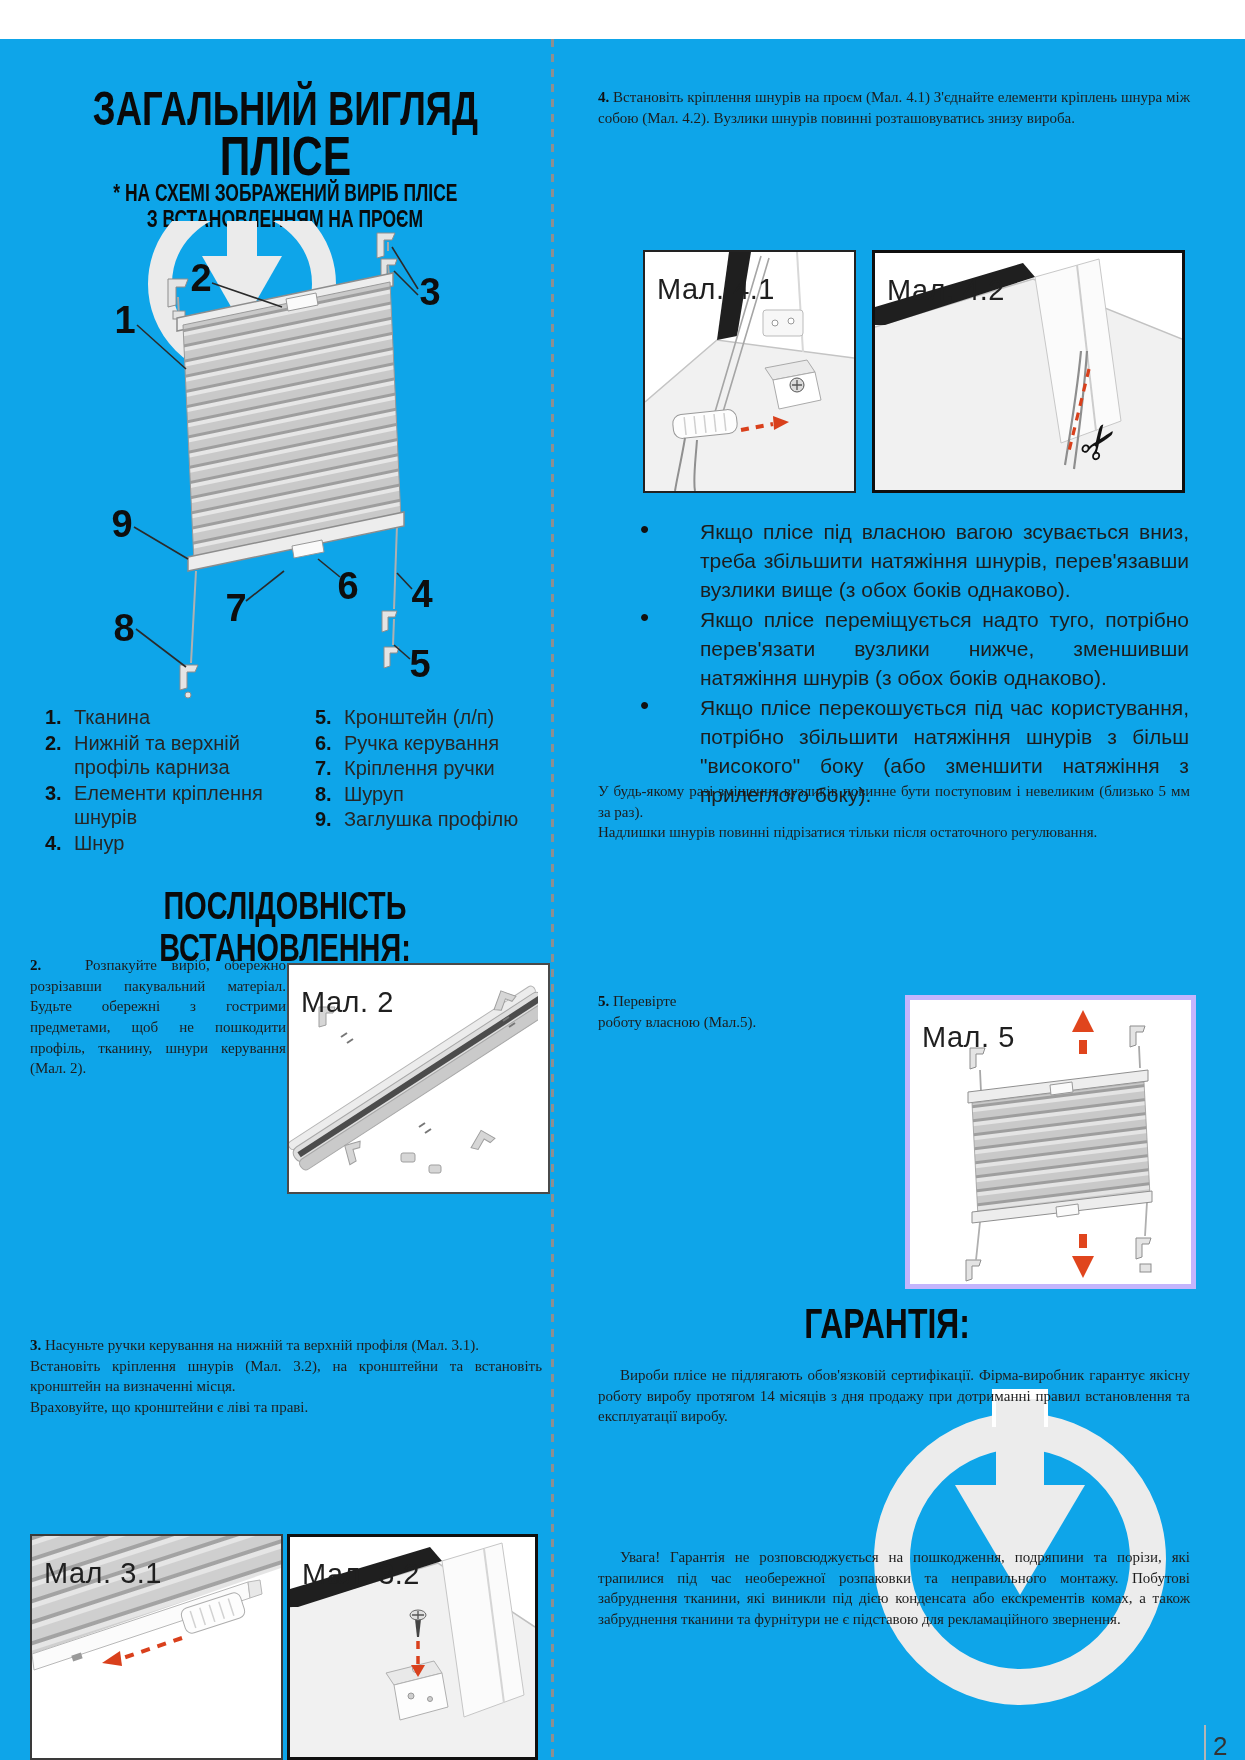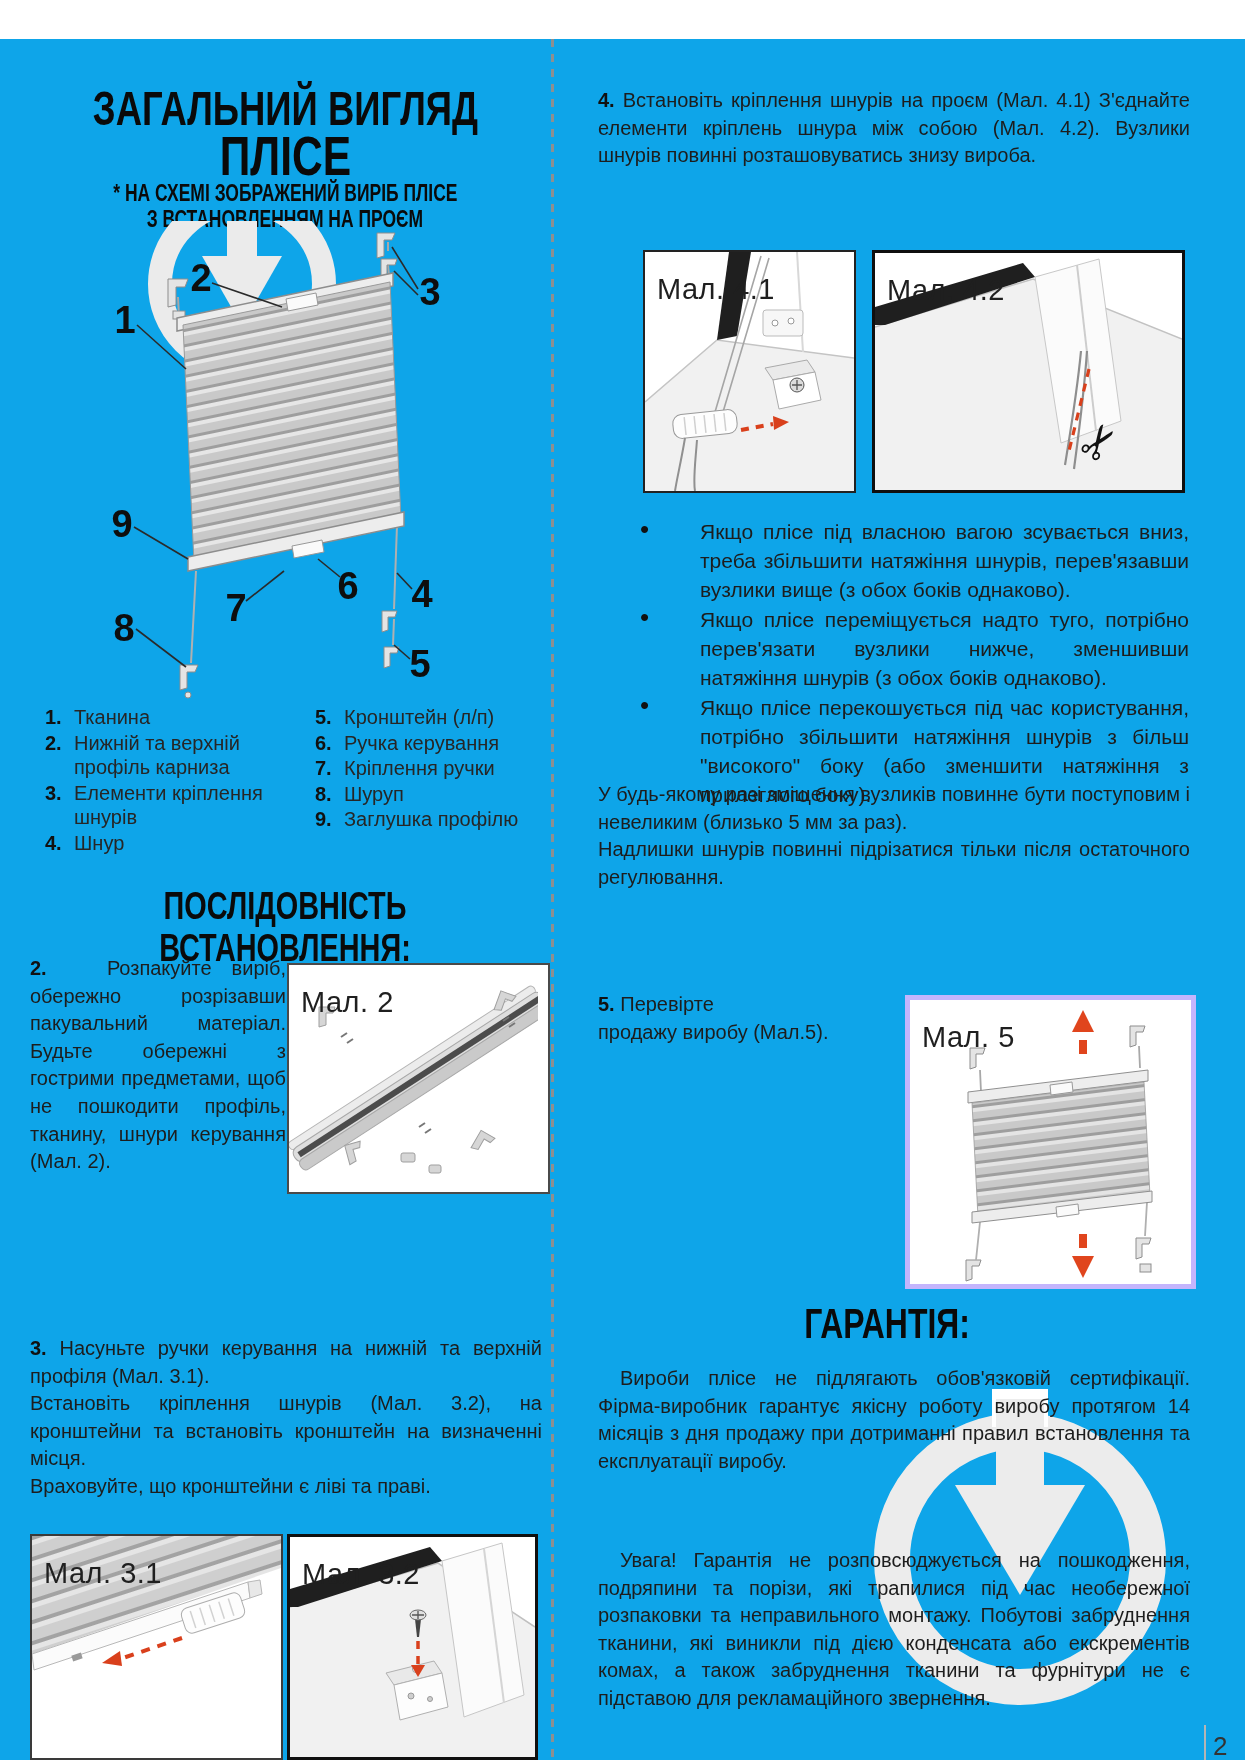"4. Встановіть кріплення шнурів на" .body-text { font-family: none -> Liberation Serif, serif; font-size: 20px -> 15px }
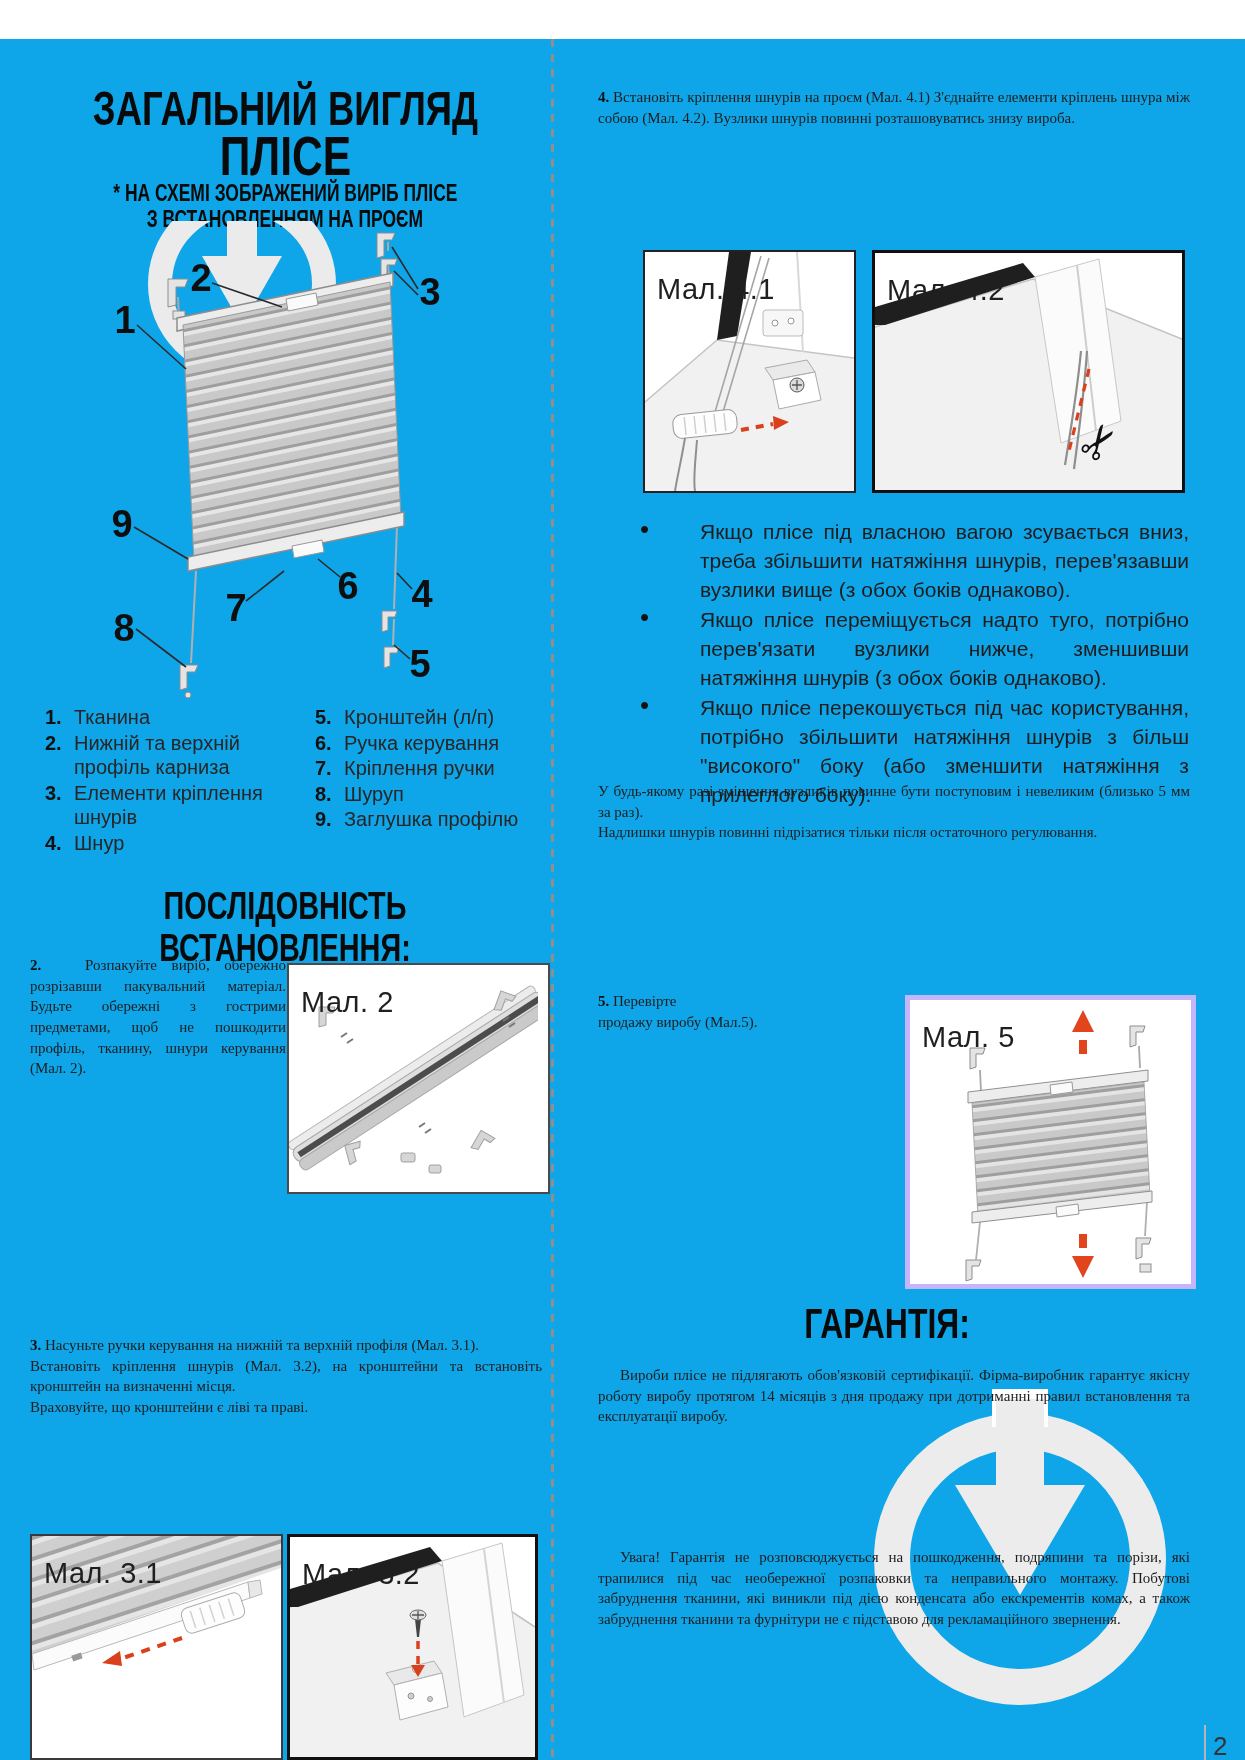"продажу виробу (Мал.5)." div { text: продажу виробу -> роботу власною }
